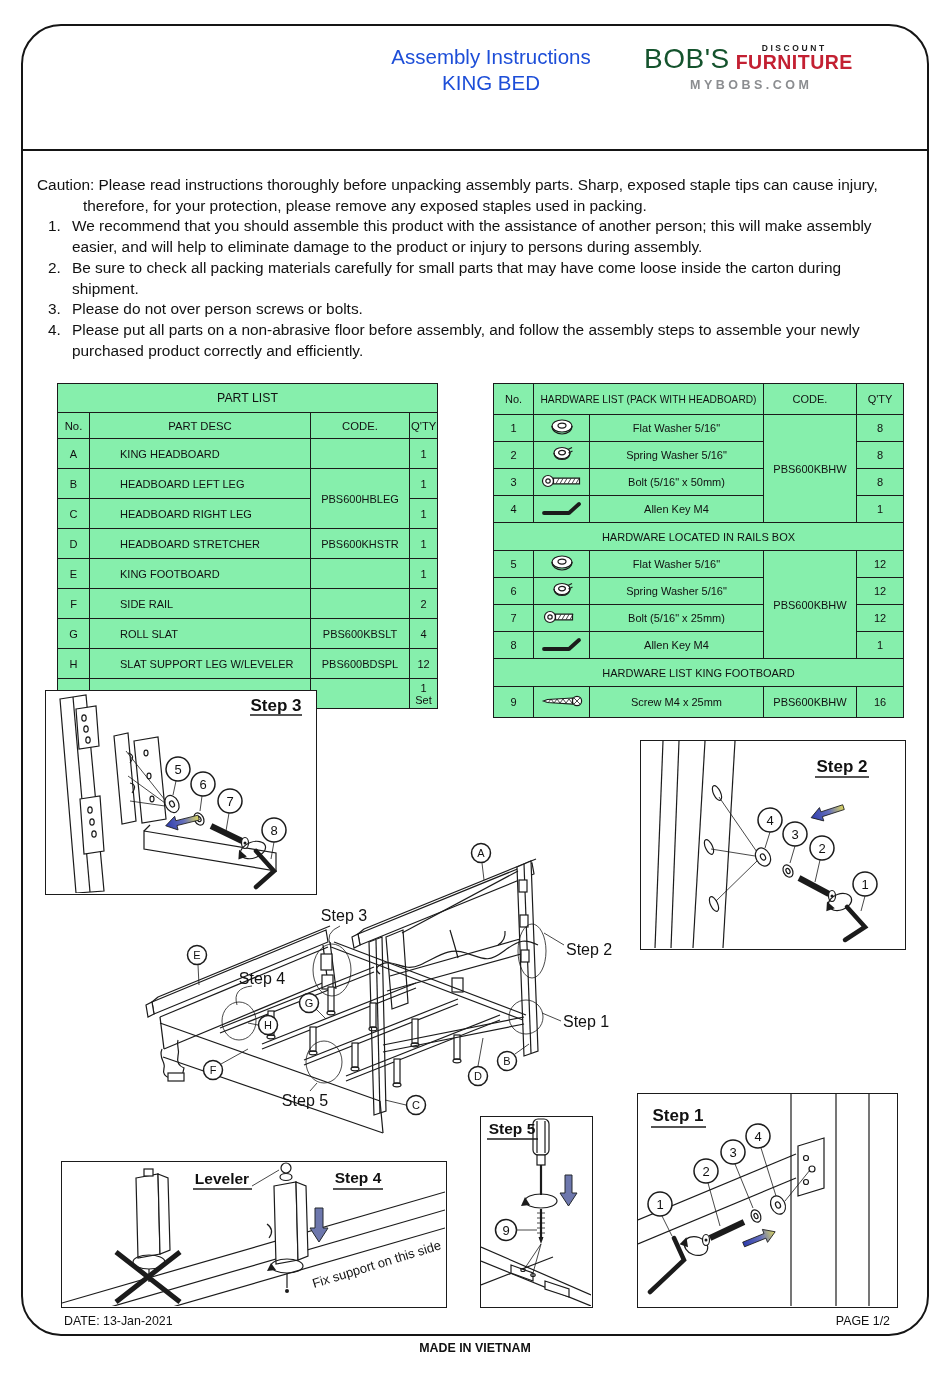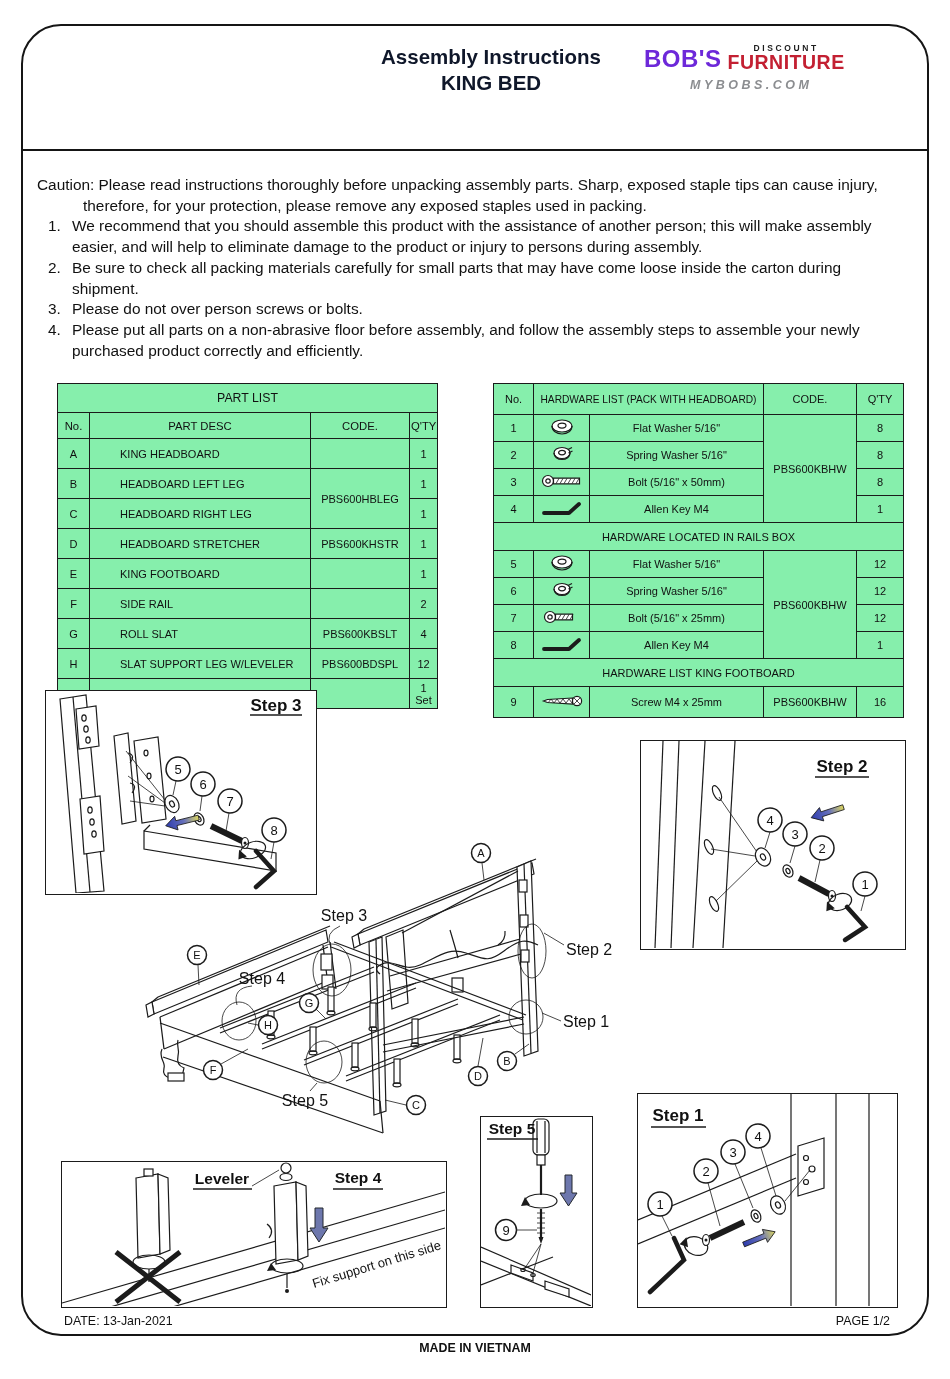"Assembly Instructions" .title-block { color: #0f172a -> #1d4ed8; font-weight: bold -> none }
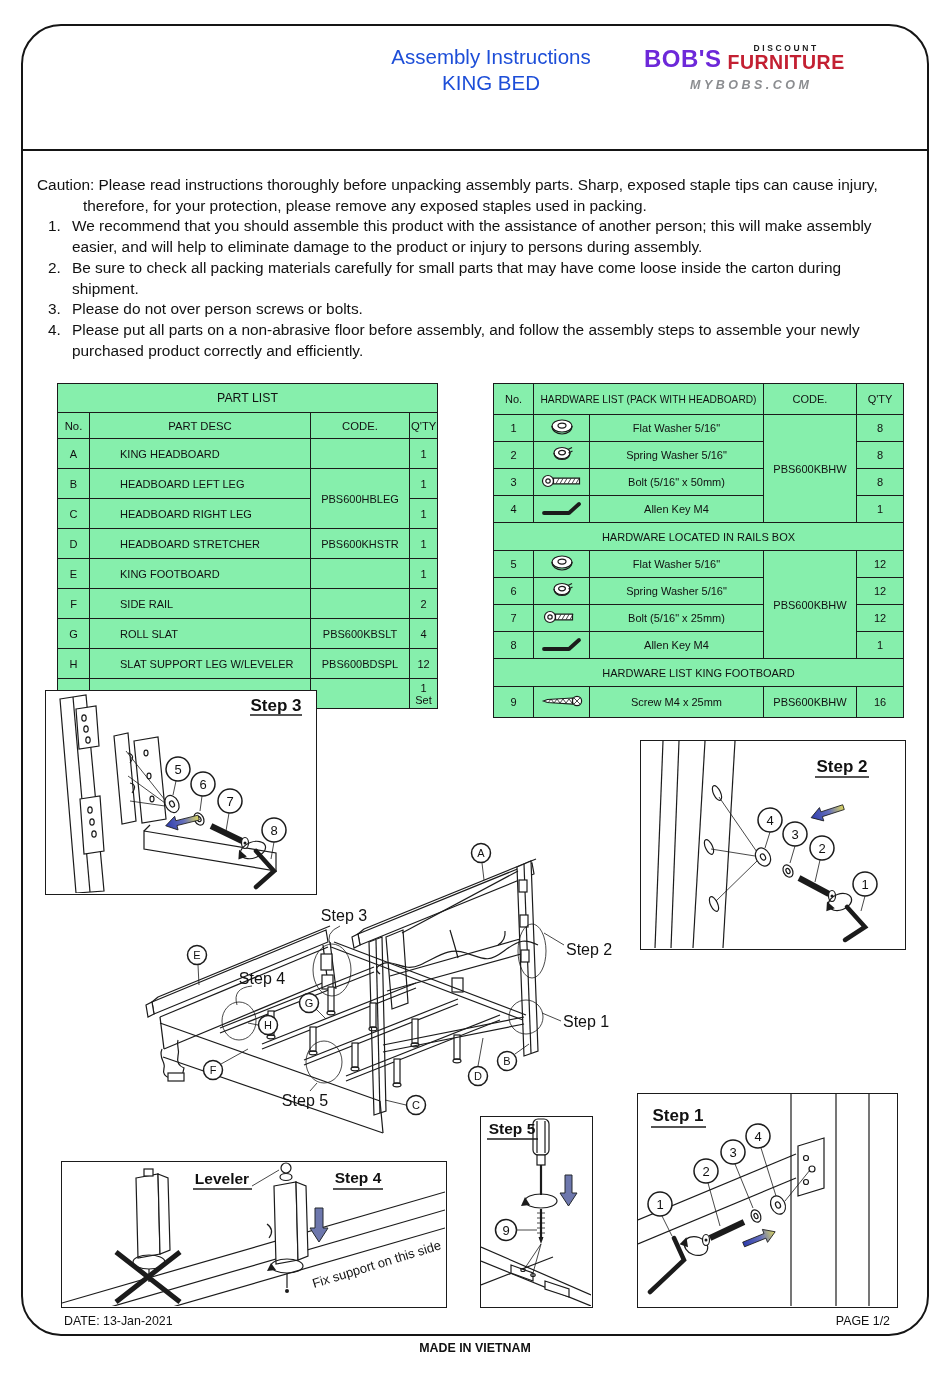"BOB'S" .logo-bobs { color: #6d28d9 -> #14532d; font-size: 24px -> 28px; font-weight: bold -> normal }
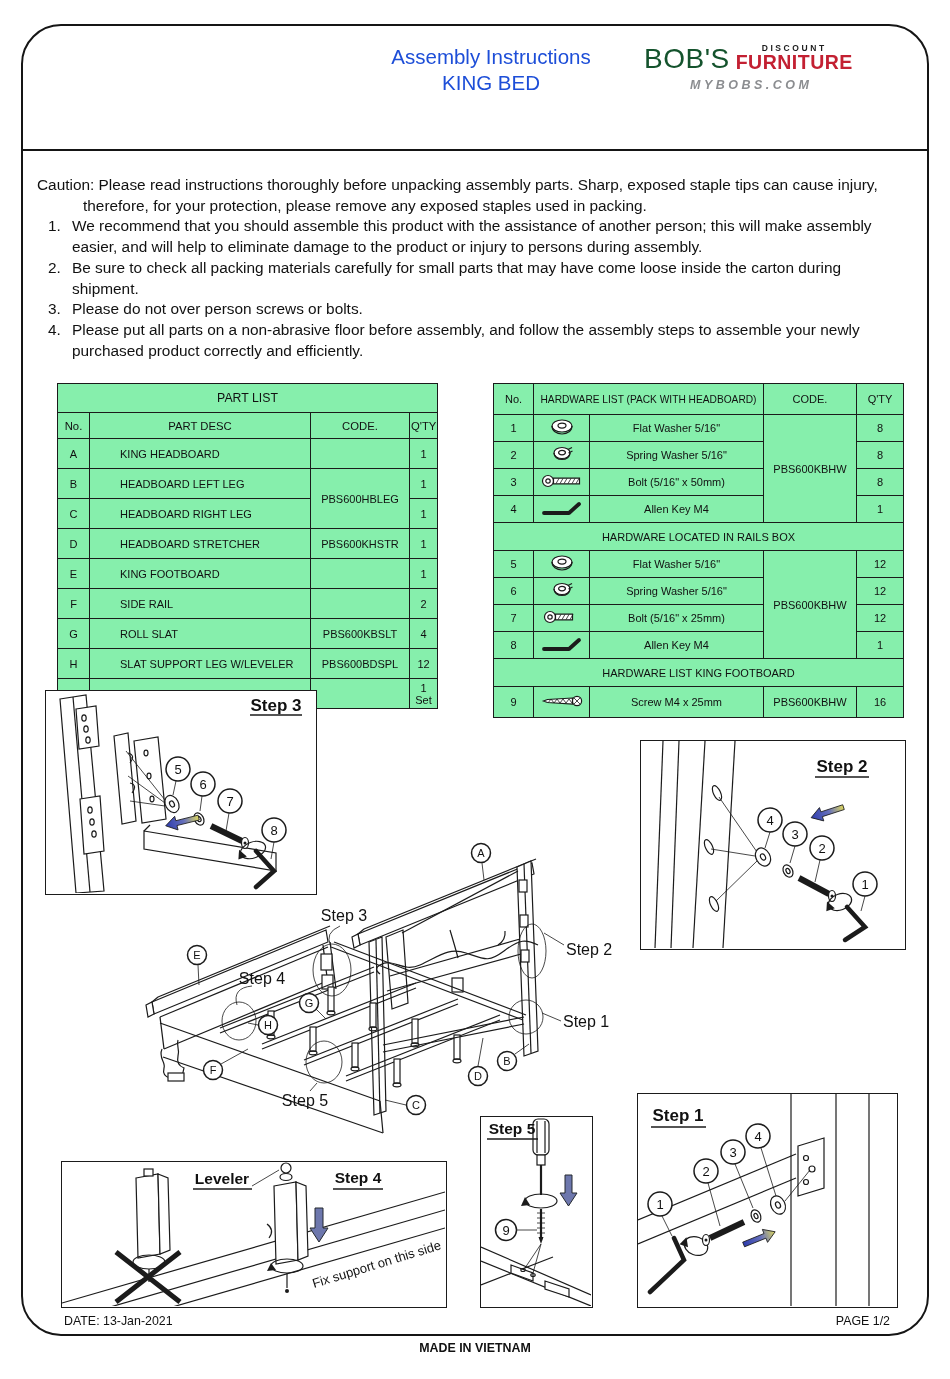"MYBOBS.COM" .logo-site { font-style: italic -> none }
